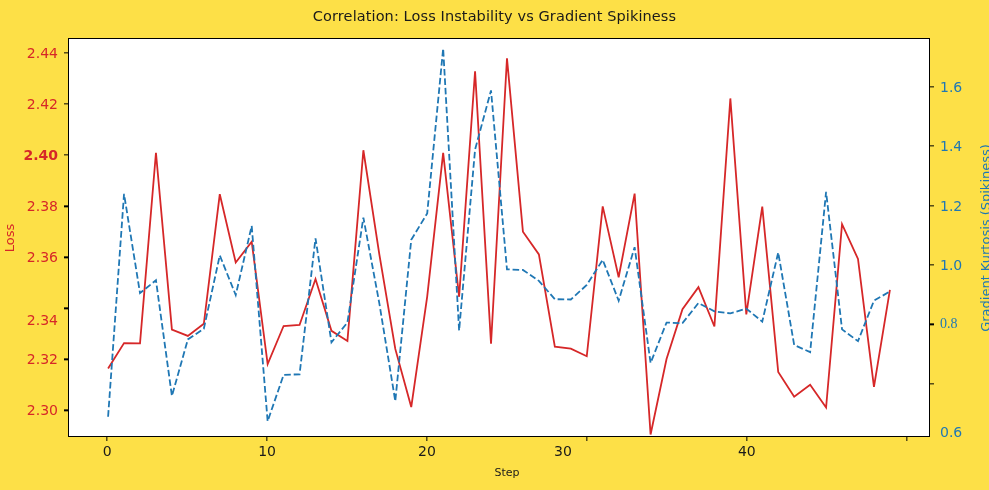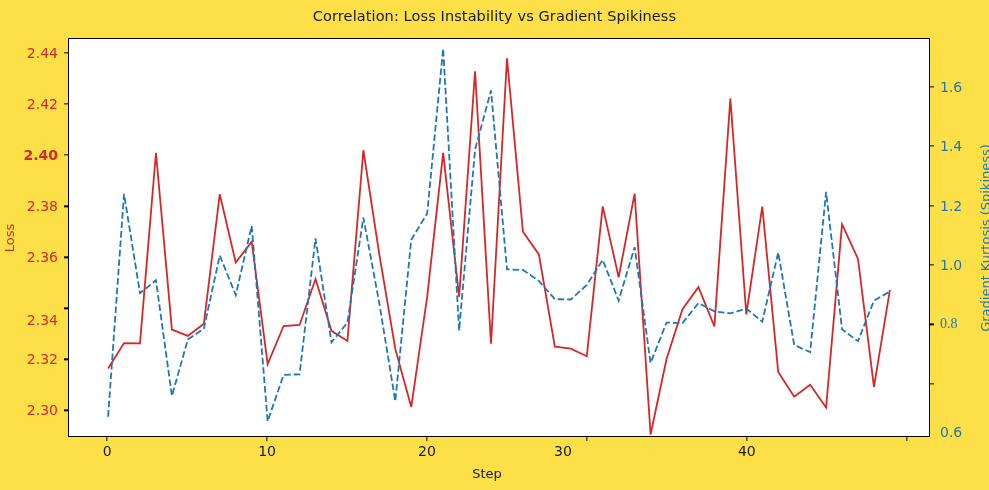"Step" #xlabel { font-size: 13px -> 11px; left: 56px -> 76px }
